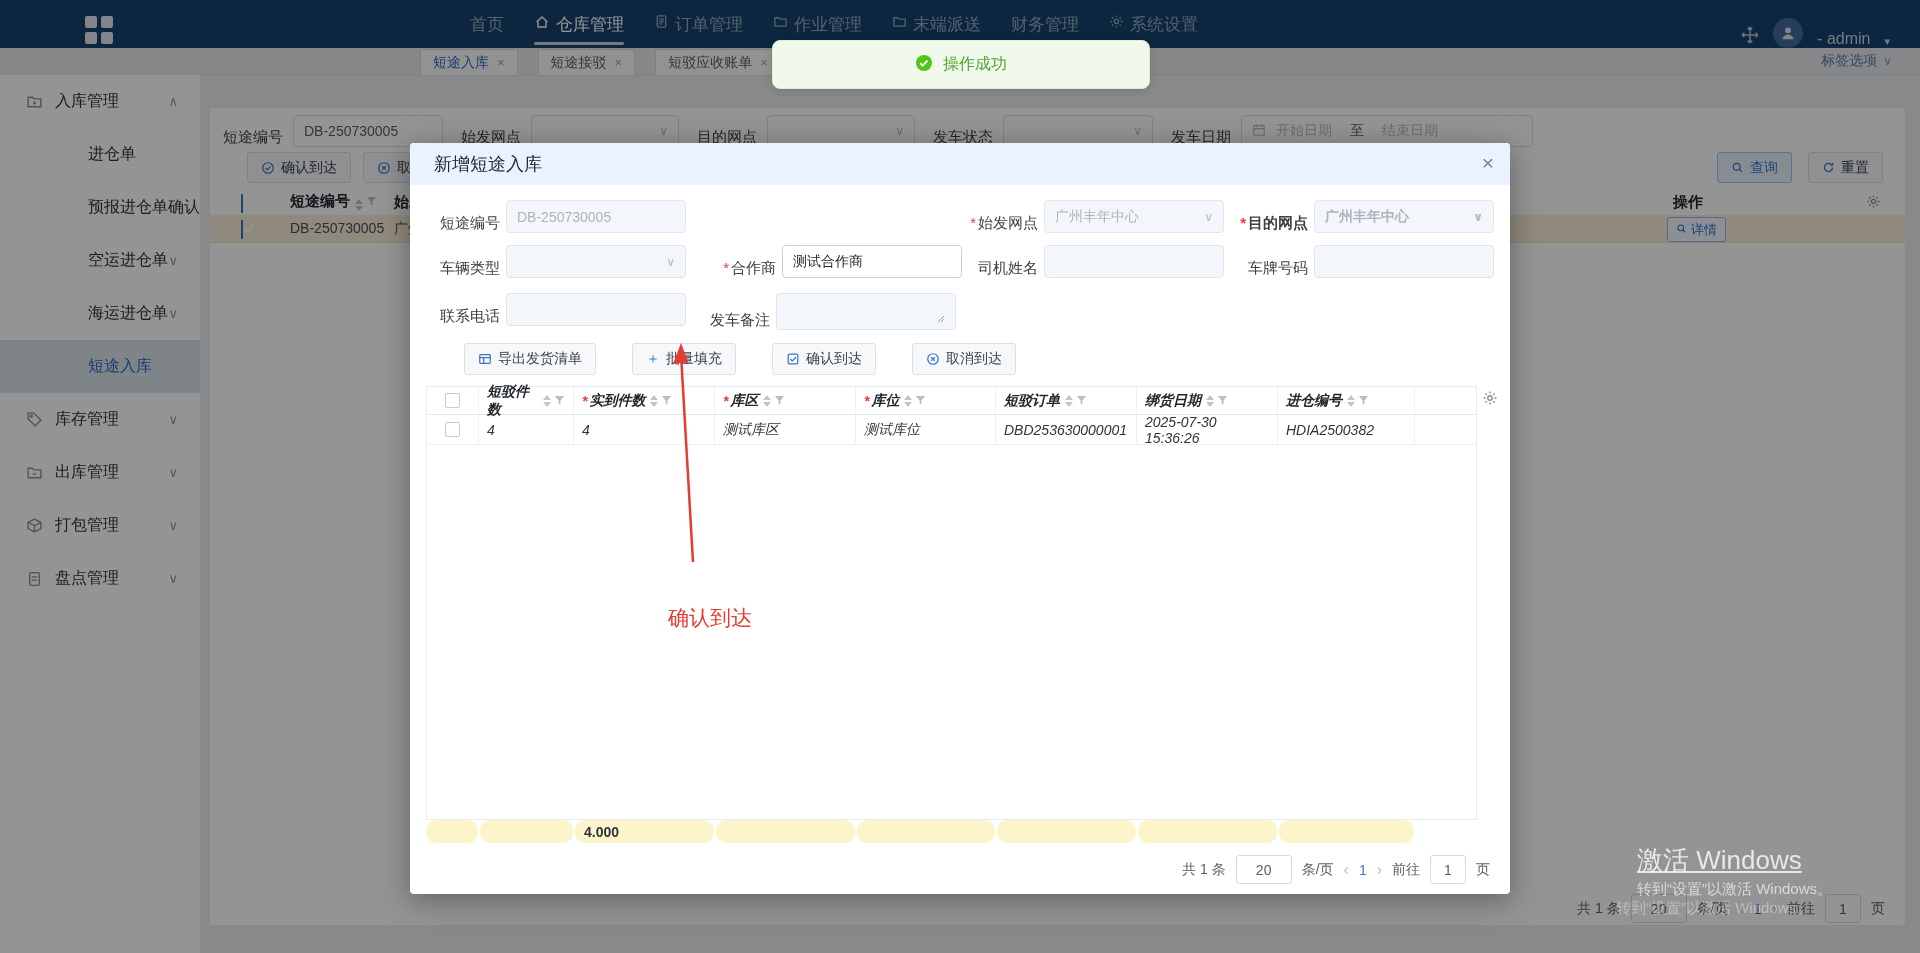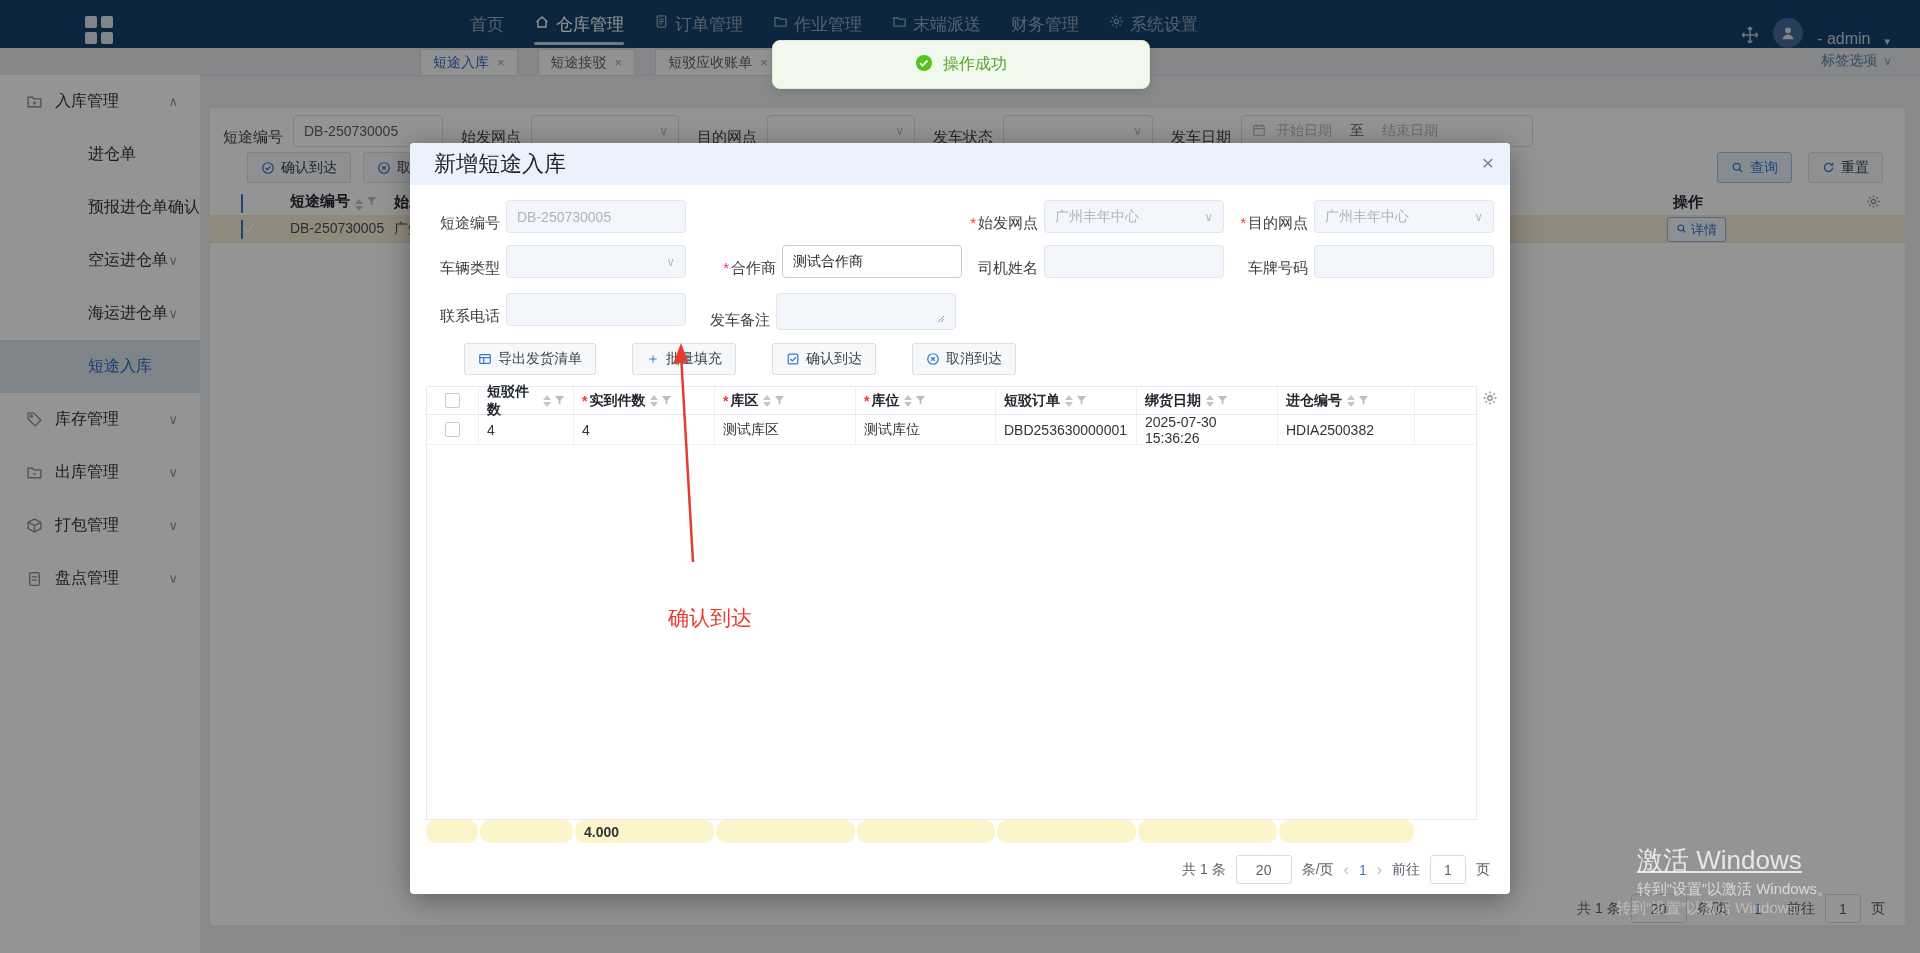"新增短途入库" .modal-title { font-size: 22px -> 18px }
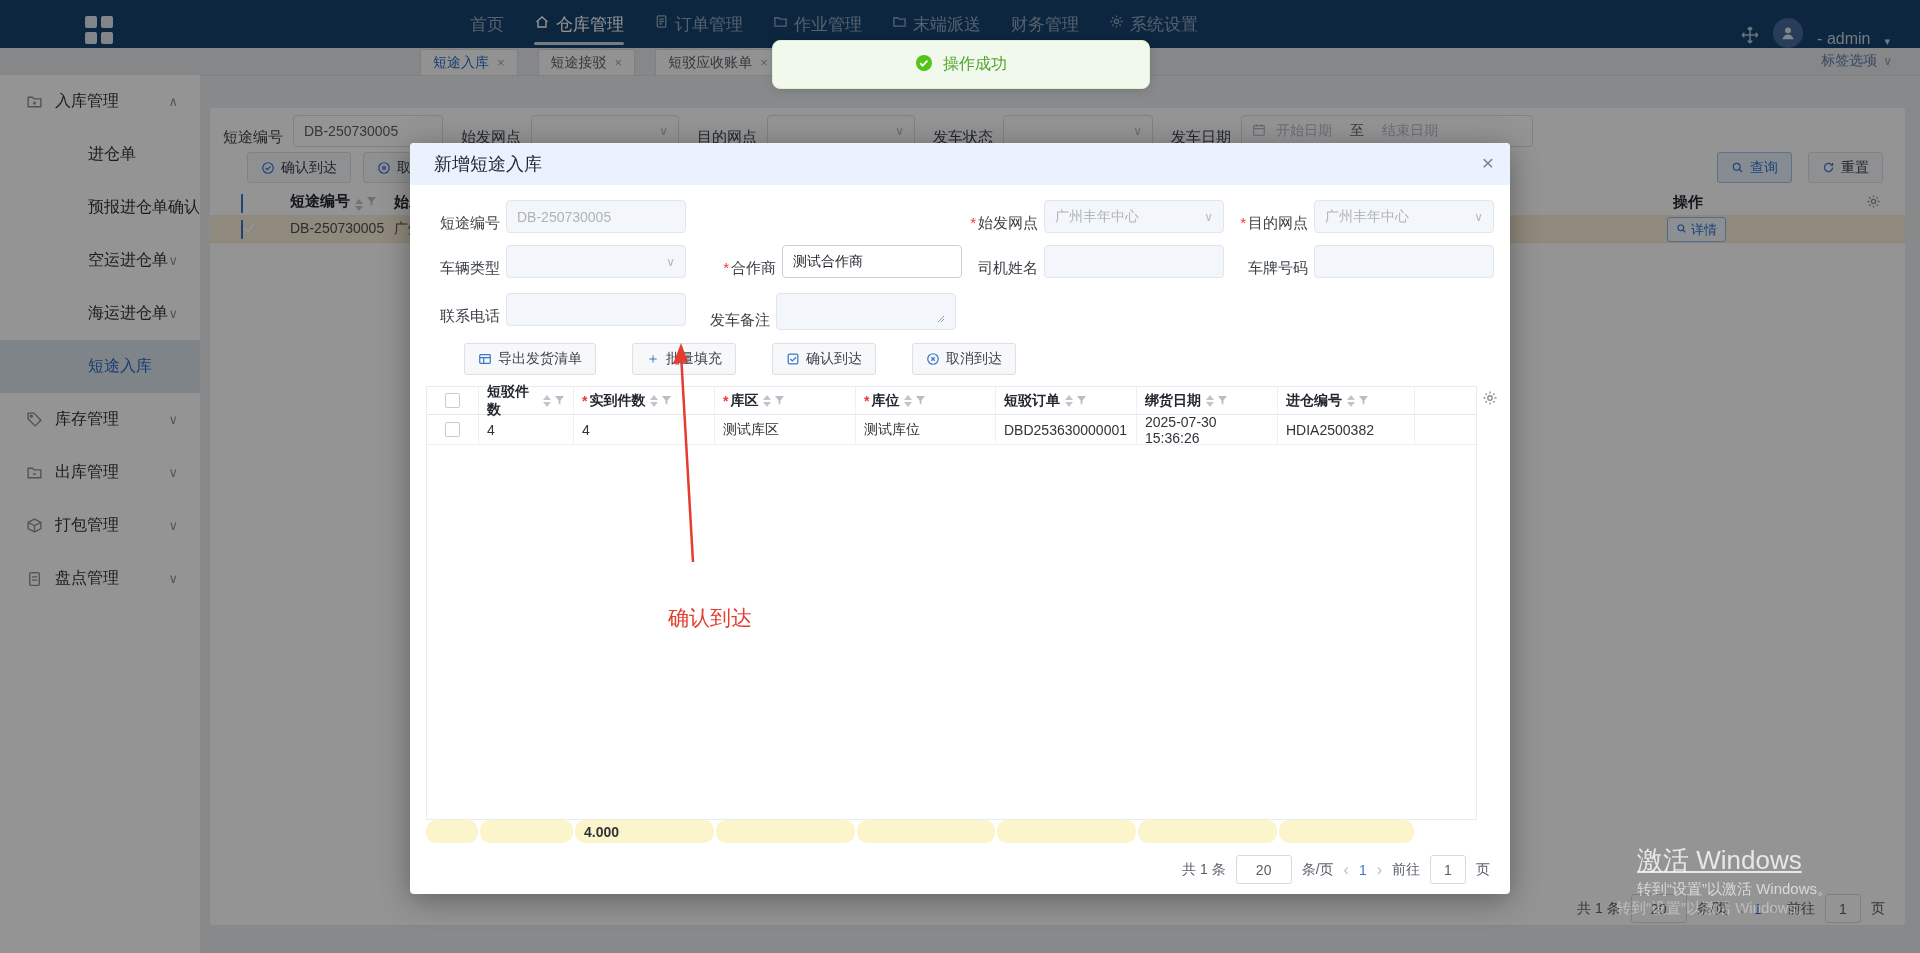"*目的网点" div.abs { font-weight: none -> bold }
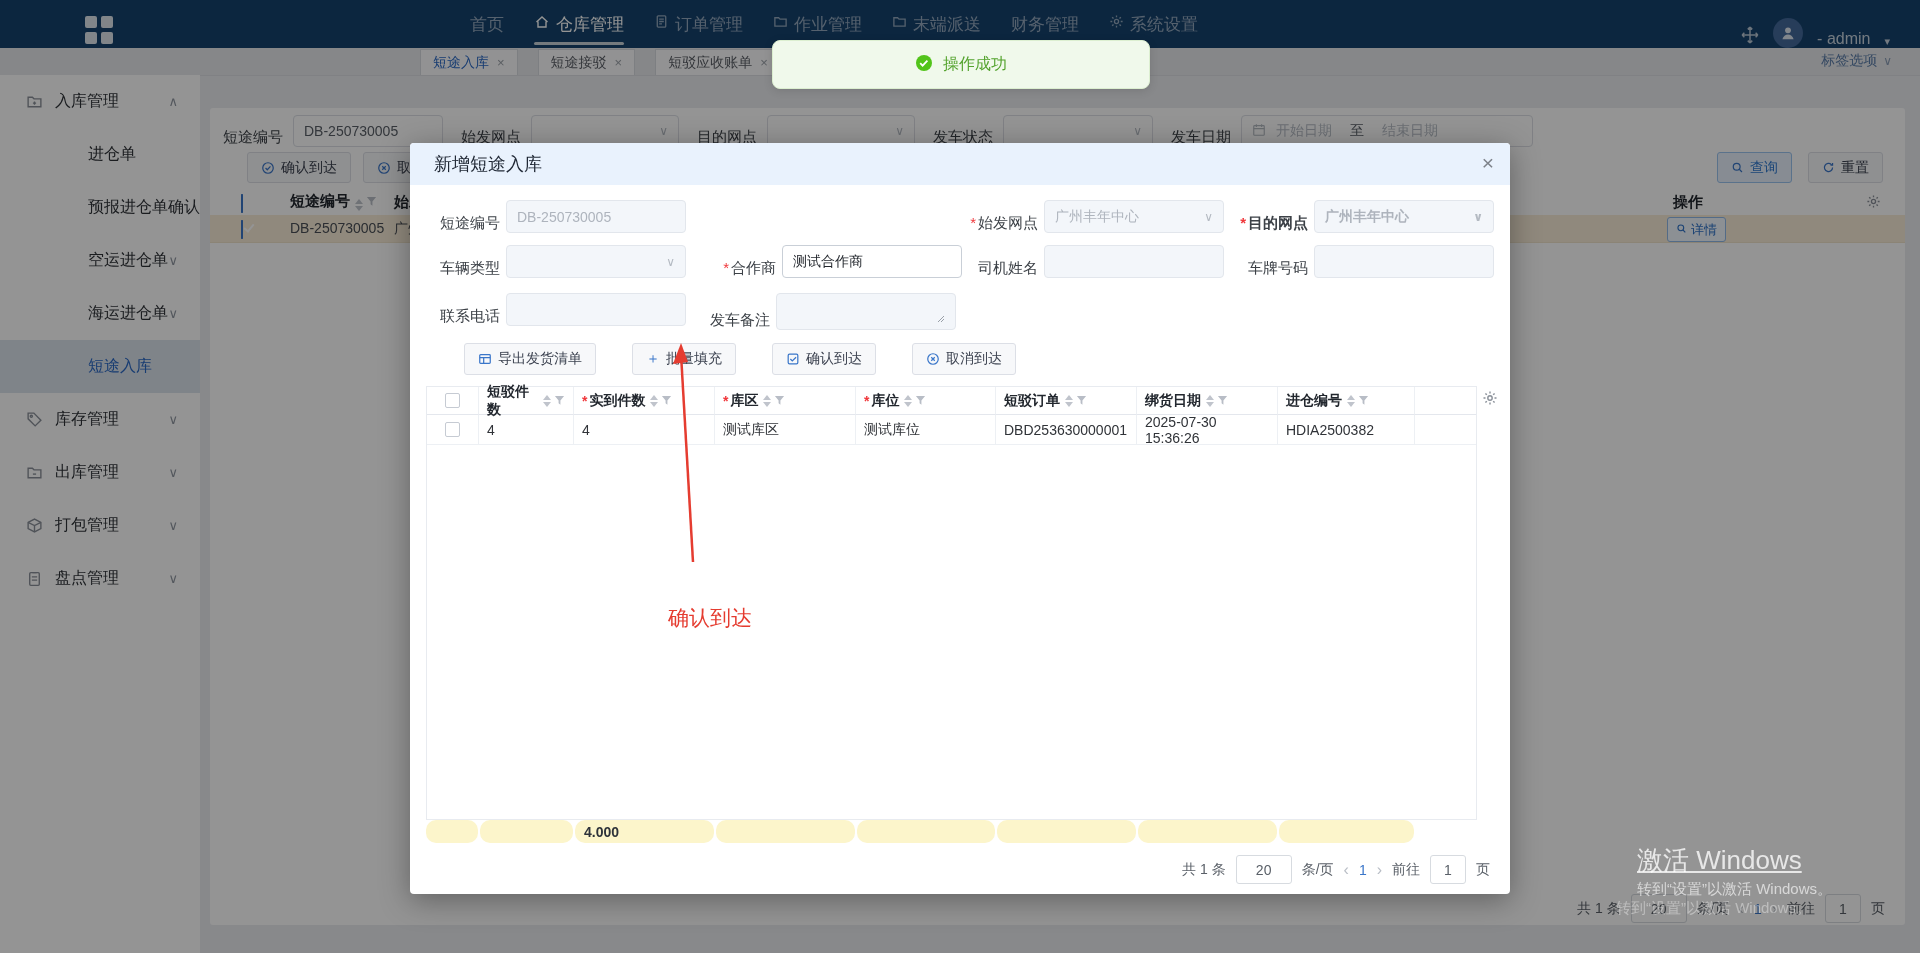"短驳件数" .mt-row { font-style: none -> italic }
